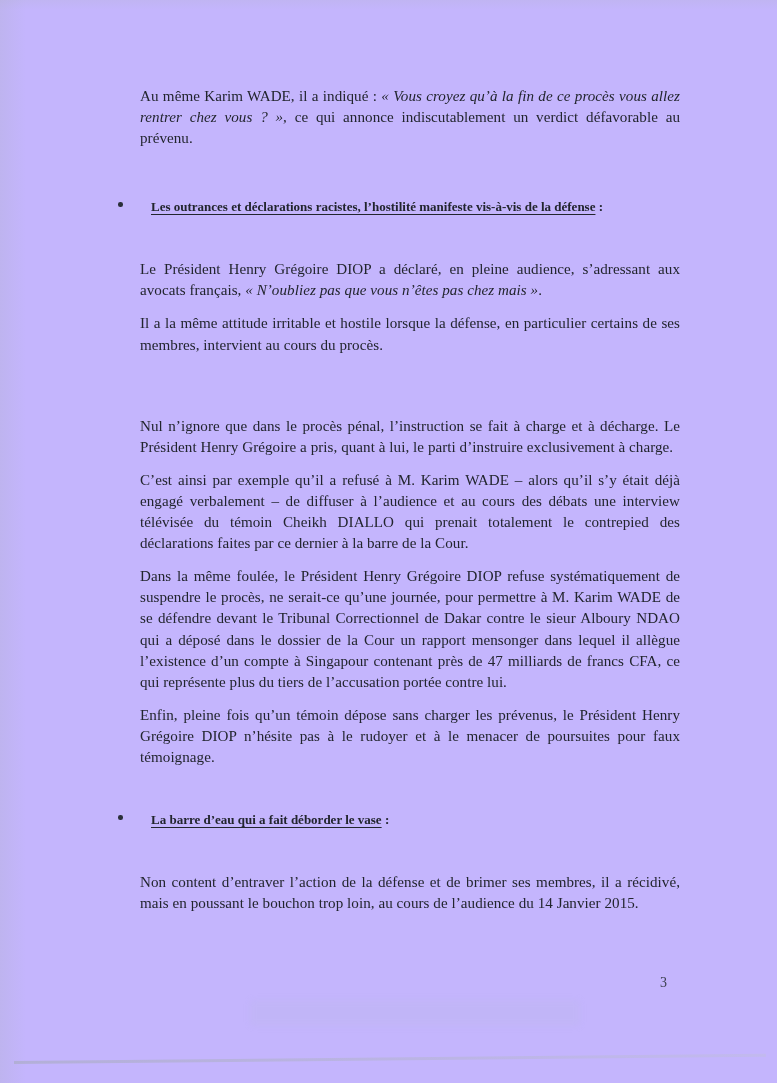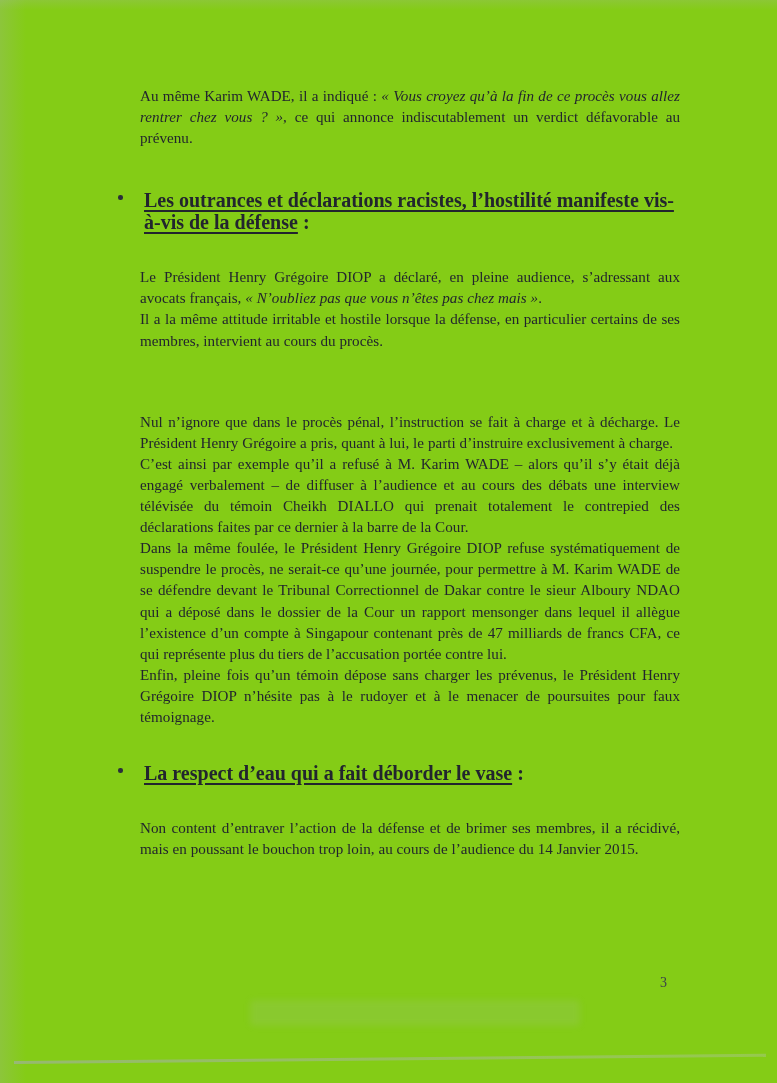"Au même Karim WADE, il" .page { background: #84cc16 -> #c4b5fd }
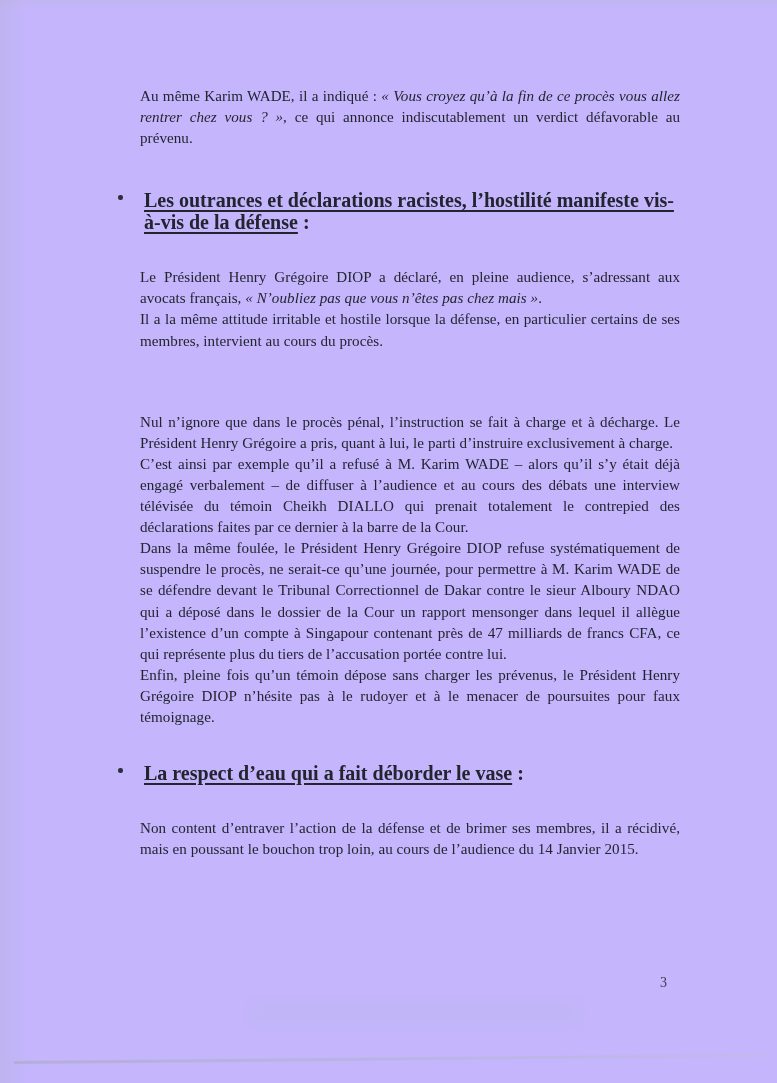"Les outrances et déclarations racistes," .heading-text { font-size: 20px -> 13px; margin: 4px -> 11px }
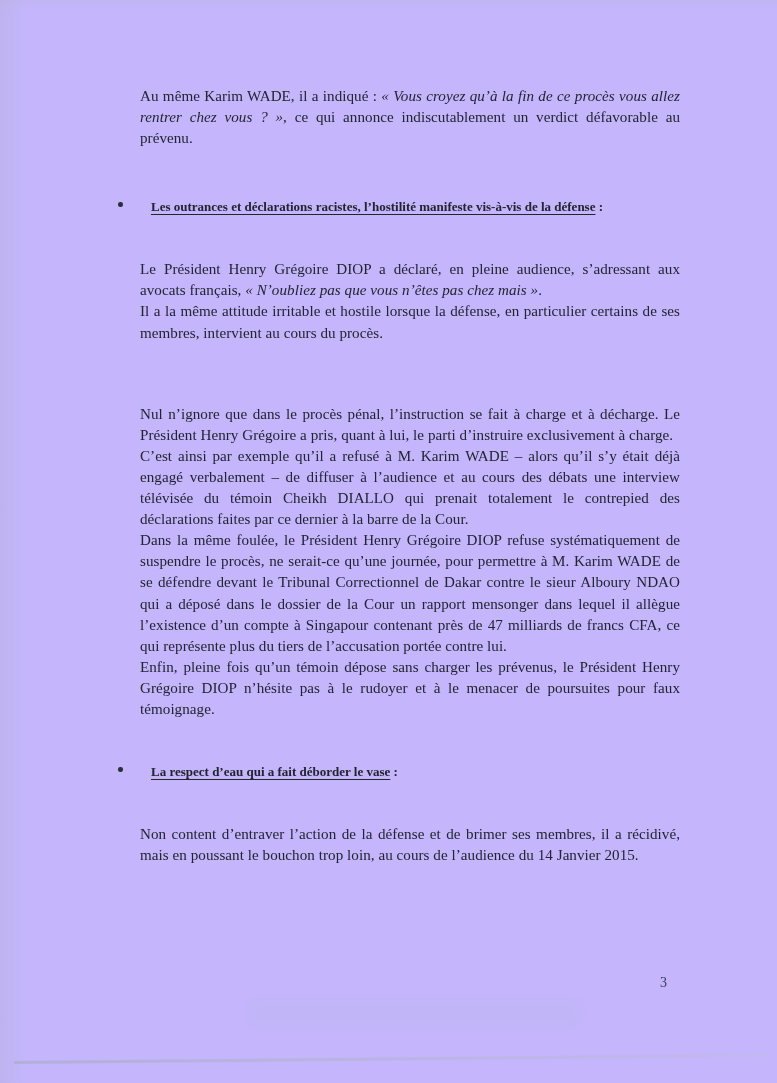"Il a la même attitude" p.body + p.body { margin-top: 0 -> 12px }
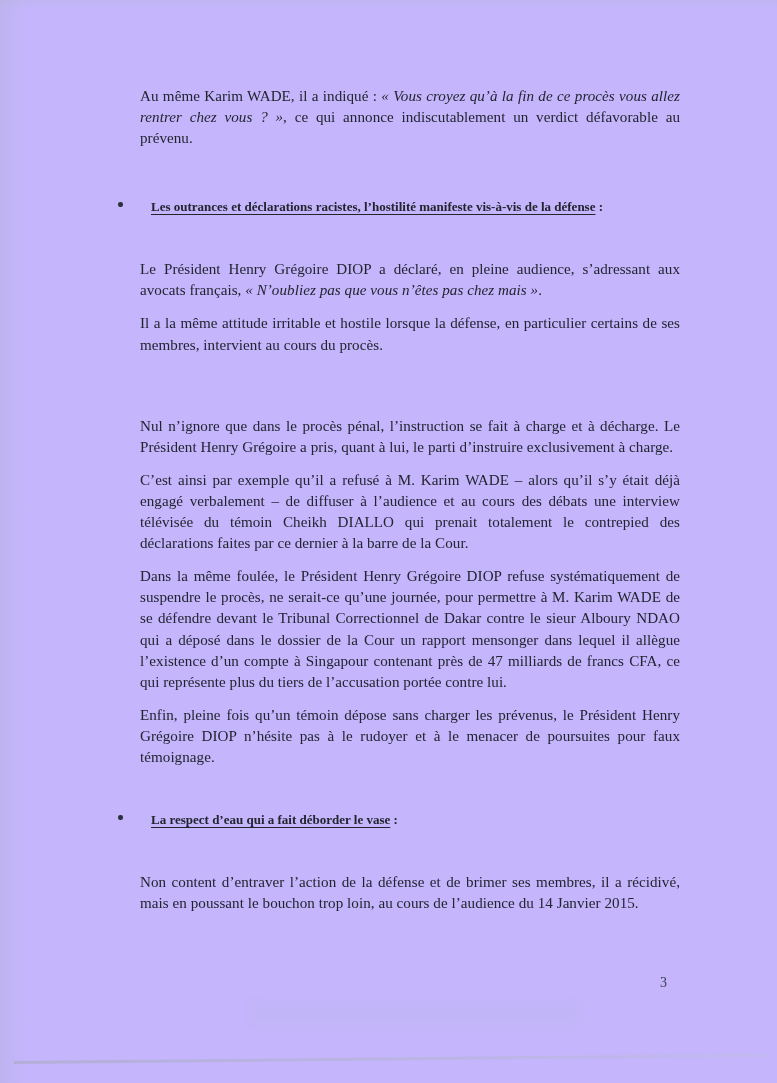"La respect d’eau qui a" span.u { text: respect -> barre }
